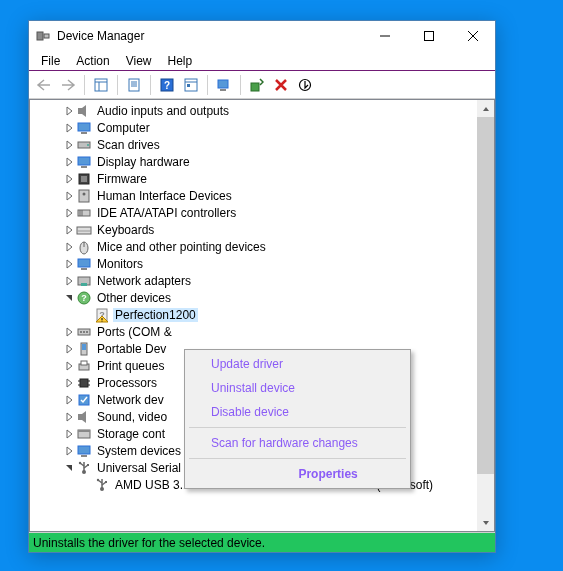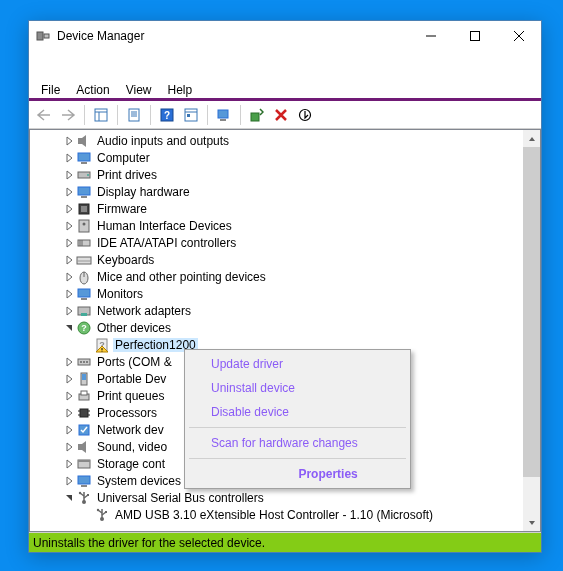"Device Manager" .window { width: 514px -> 468px }
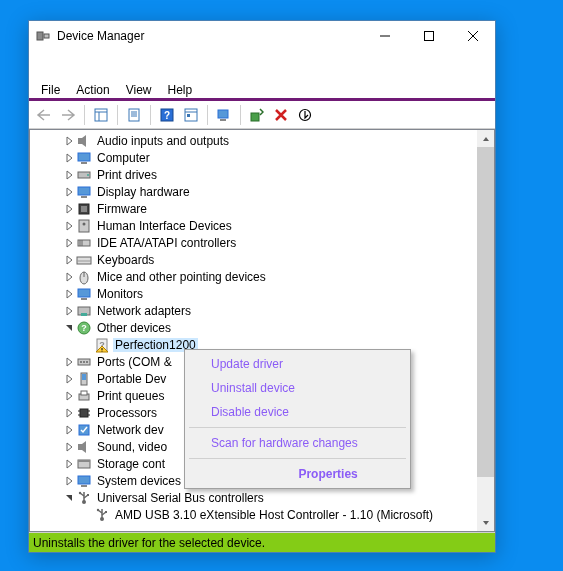"File" .menubar { border-bottom: 3px solid #701a75 -> 1px solid #701a75; margin-top: 30px -> none }
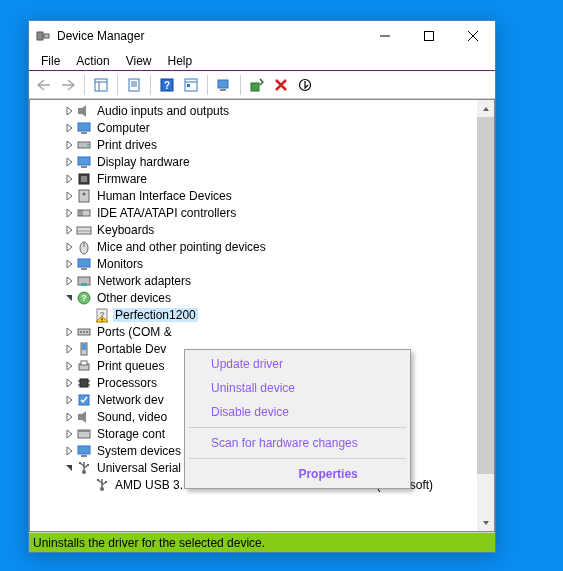"Print drives" span.node-label { text: Print -> Scan }
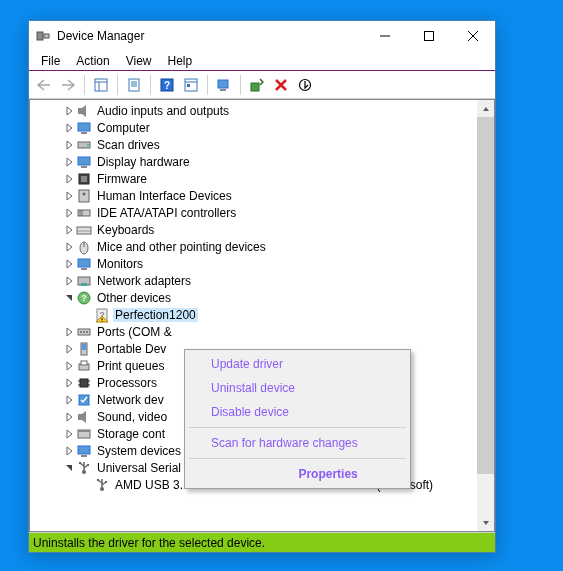"Uninstalls the driver for the" .statusbar { background: #84cc16 -> #22c55e }
